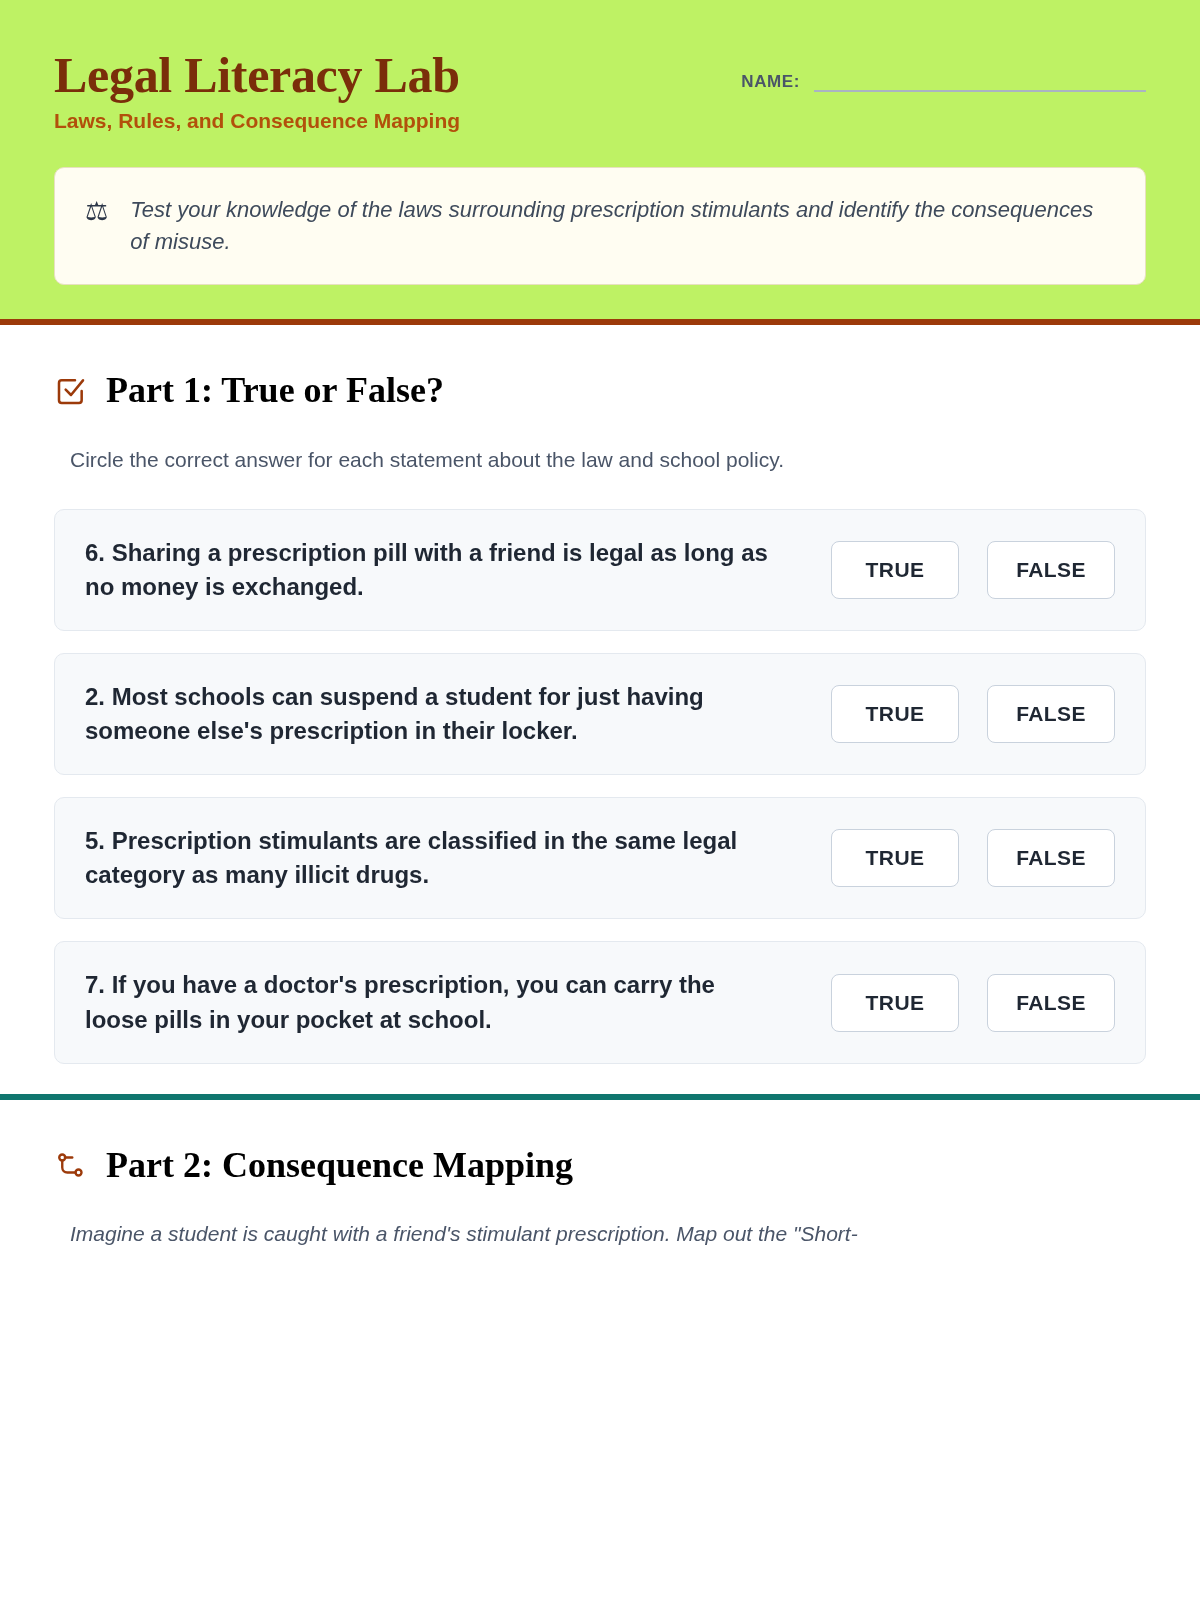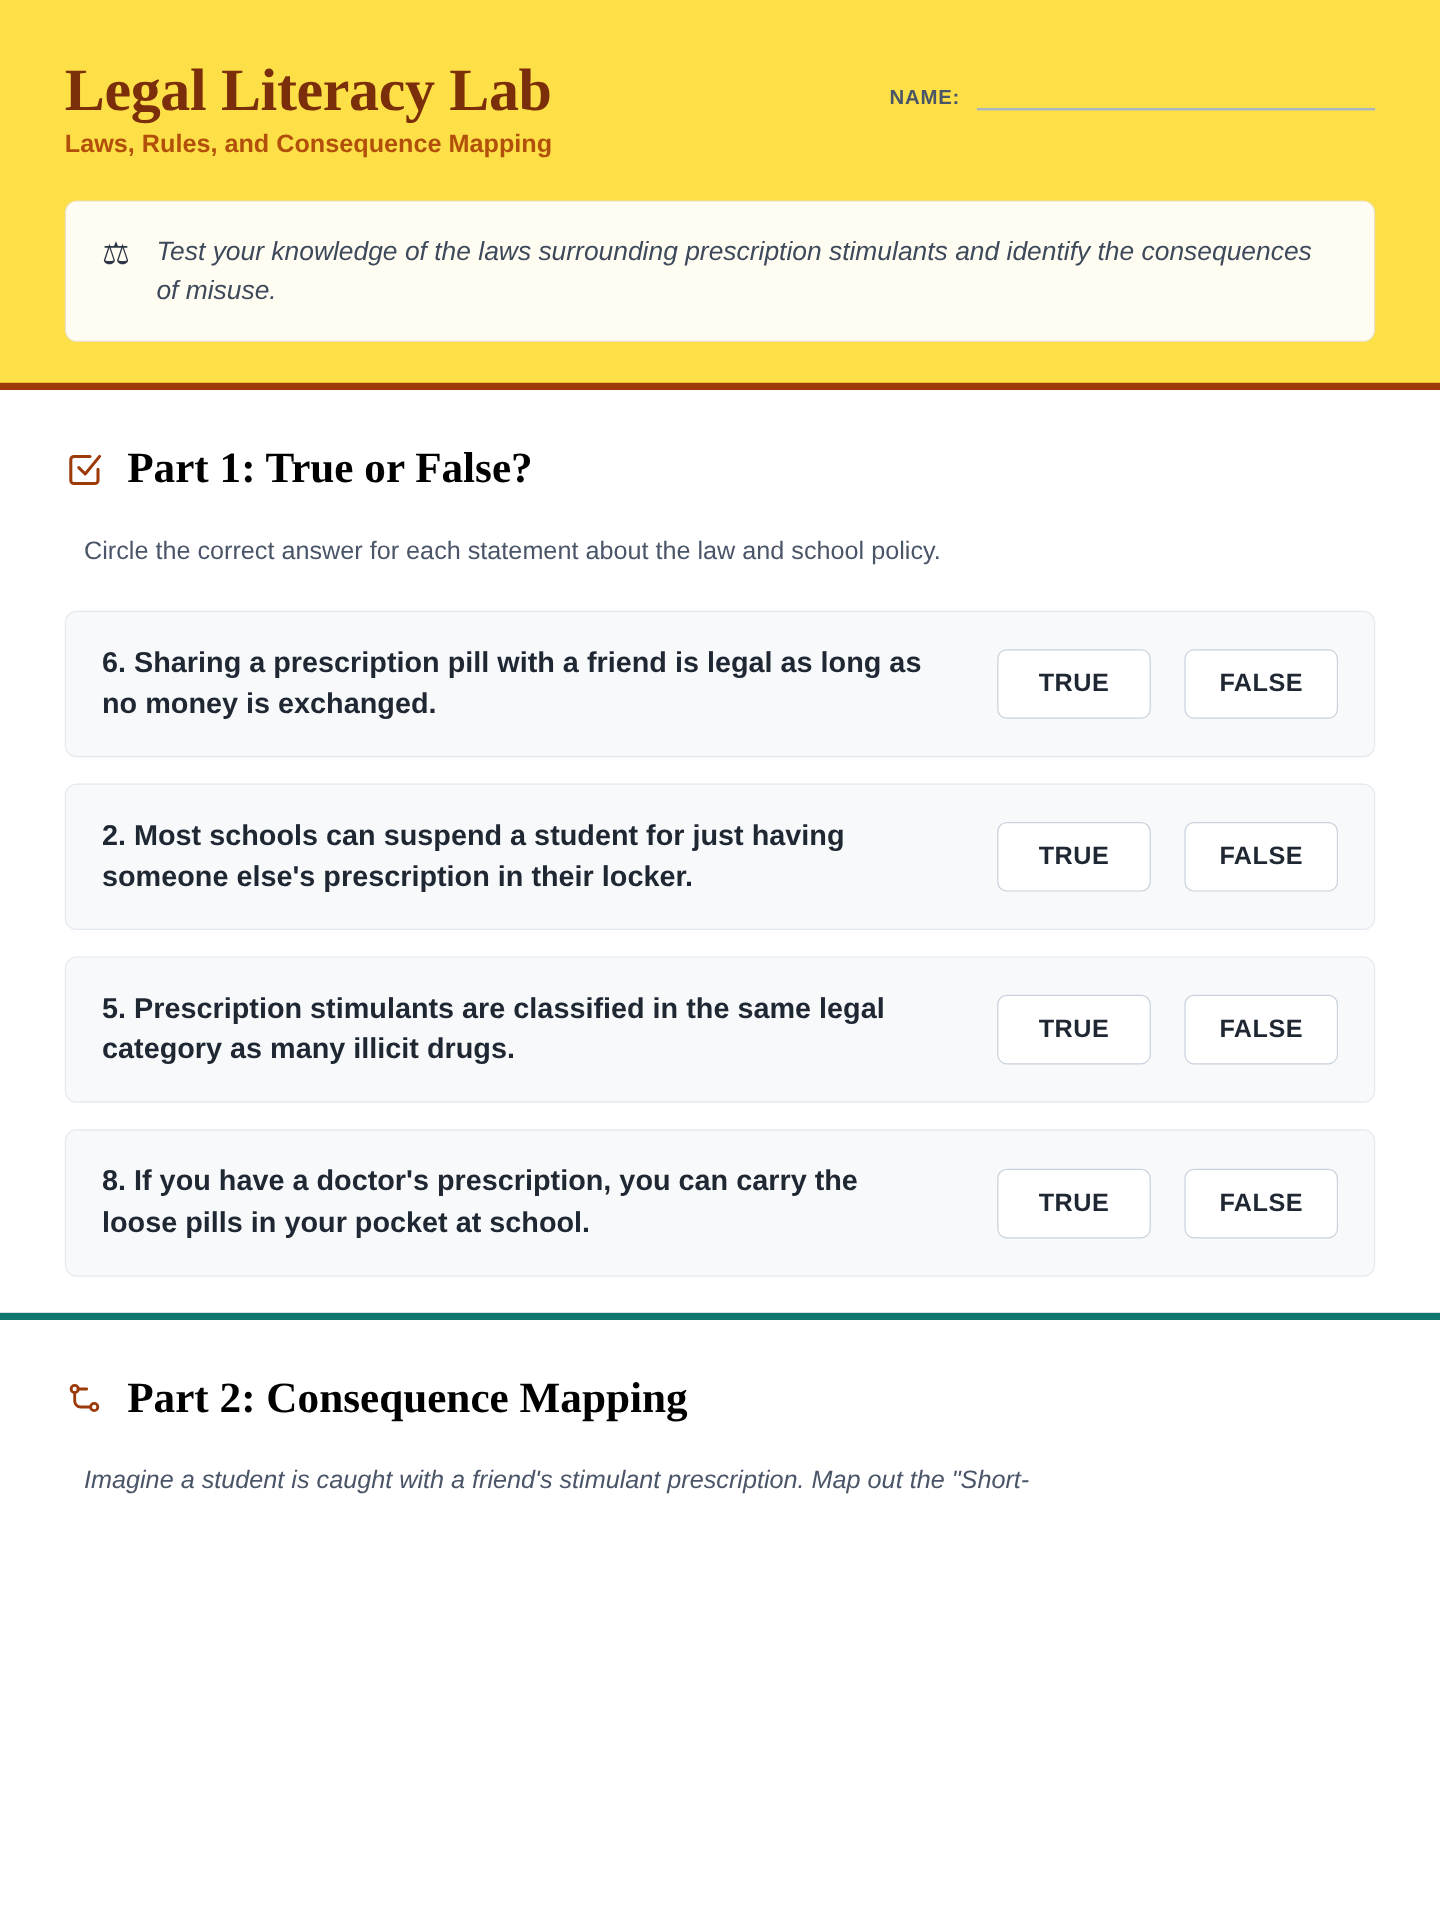"Legal Literacy Lab" .header { background: #fde047 -> #bef264 }
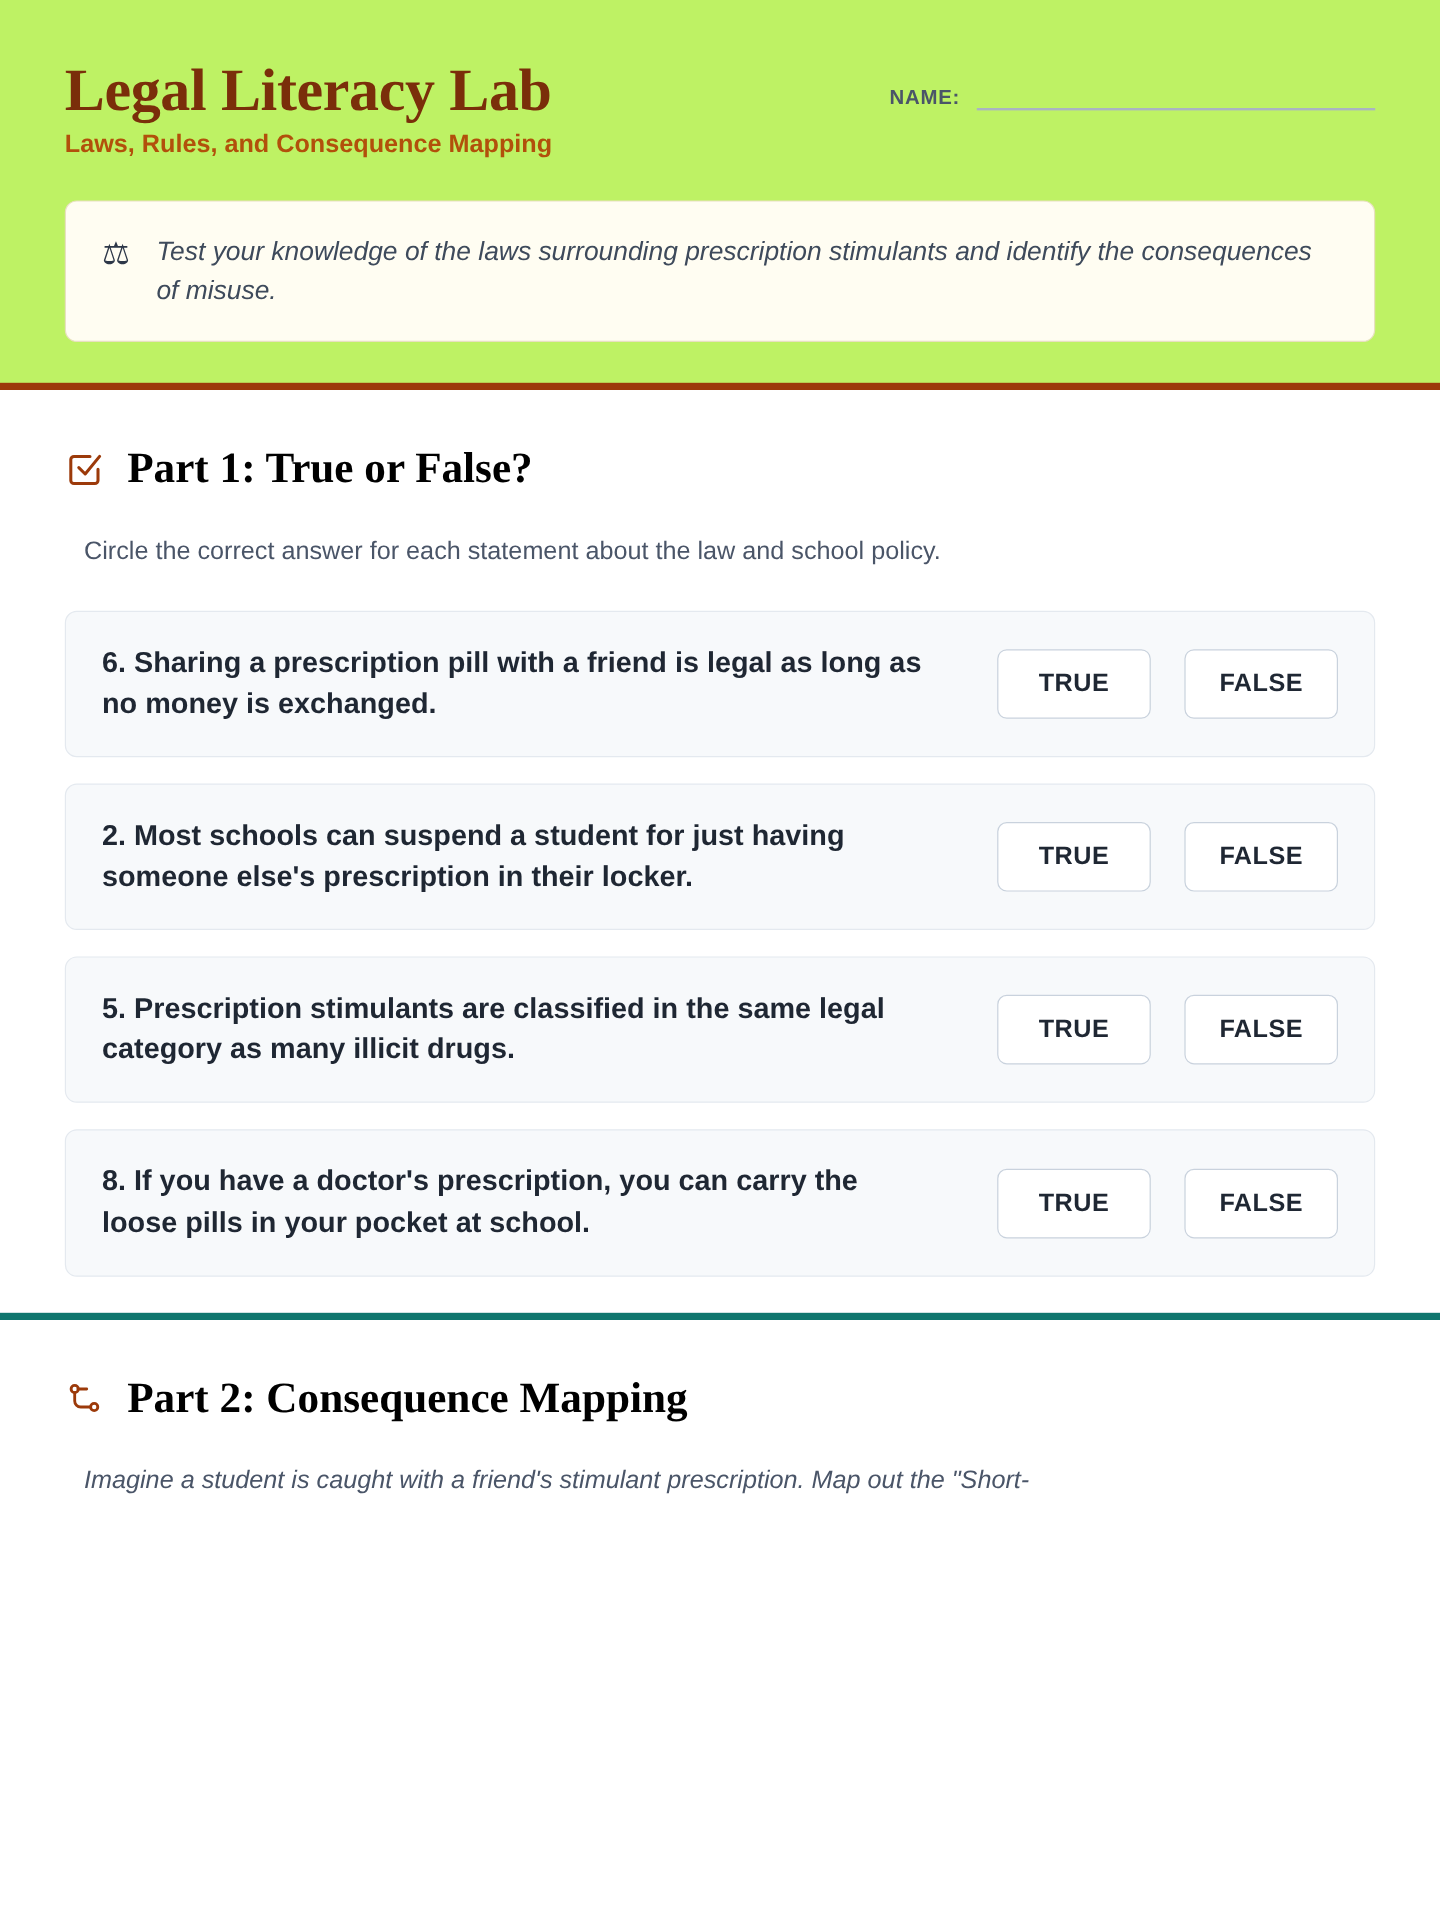"8. If you have a" div.tf-text { text: 8 -> 7 }
